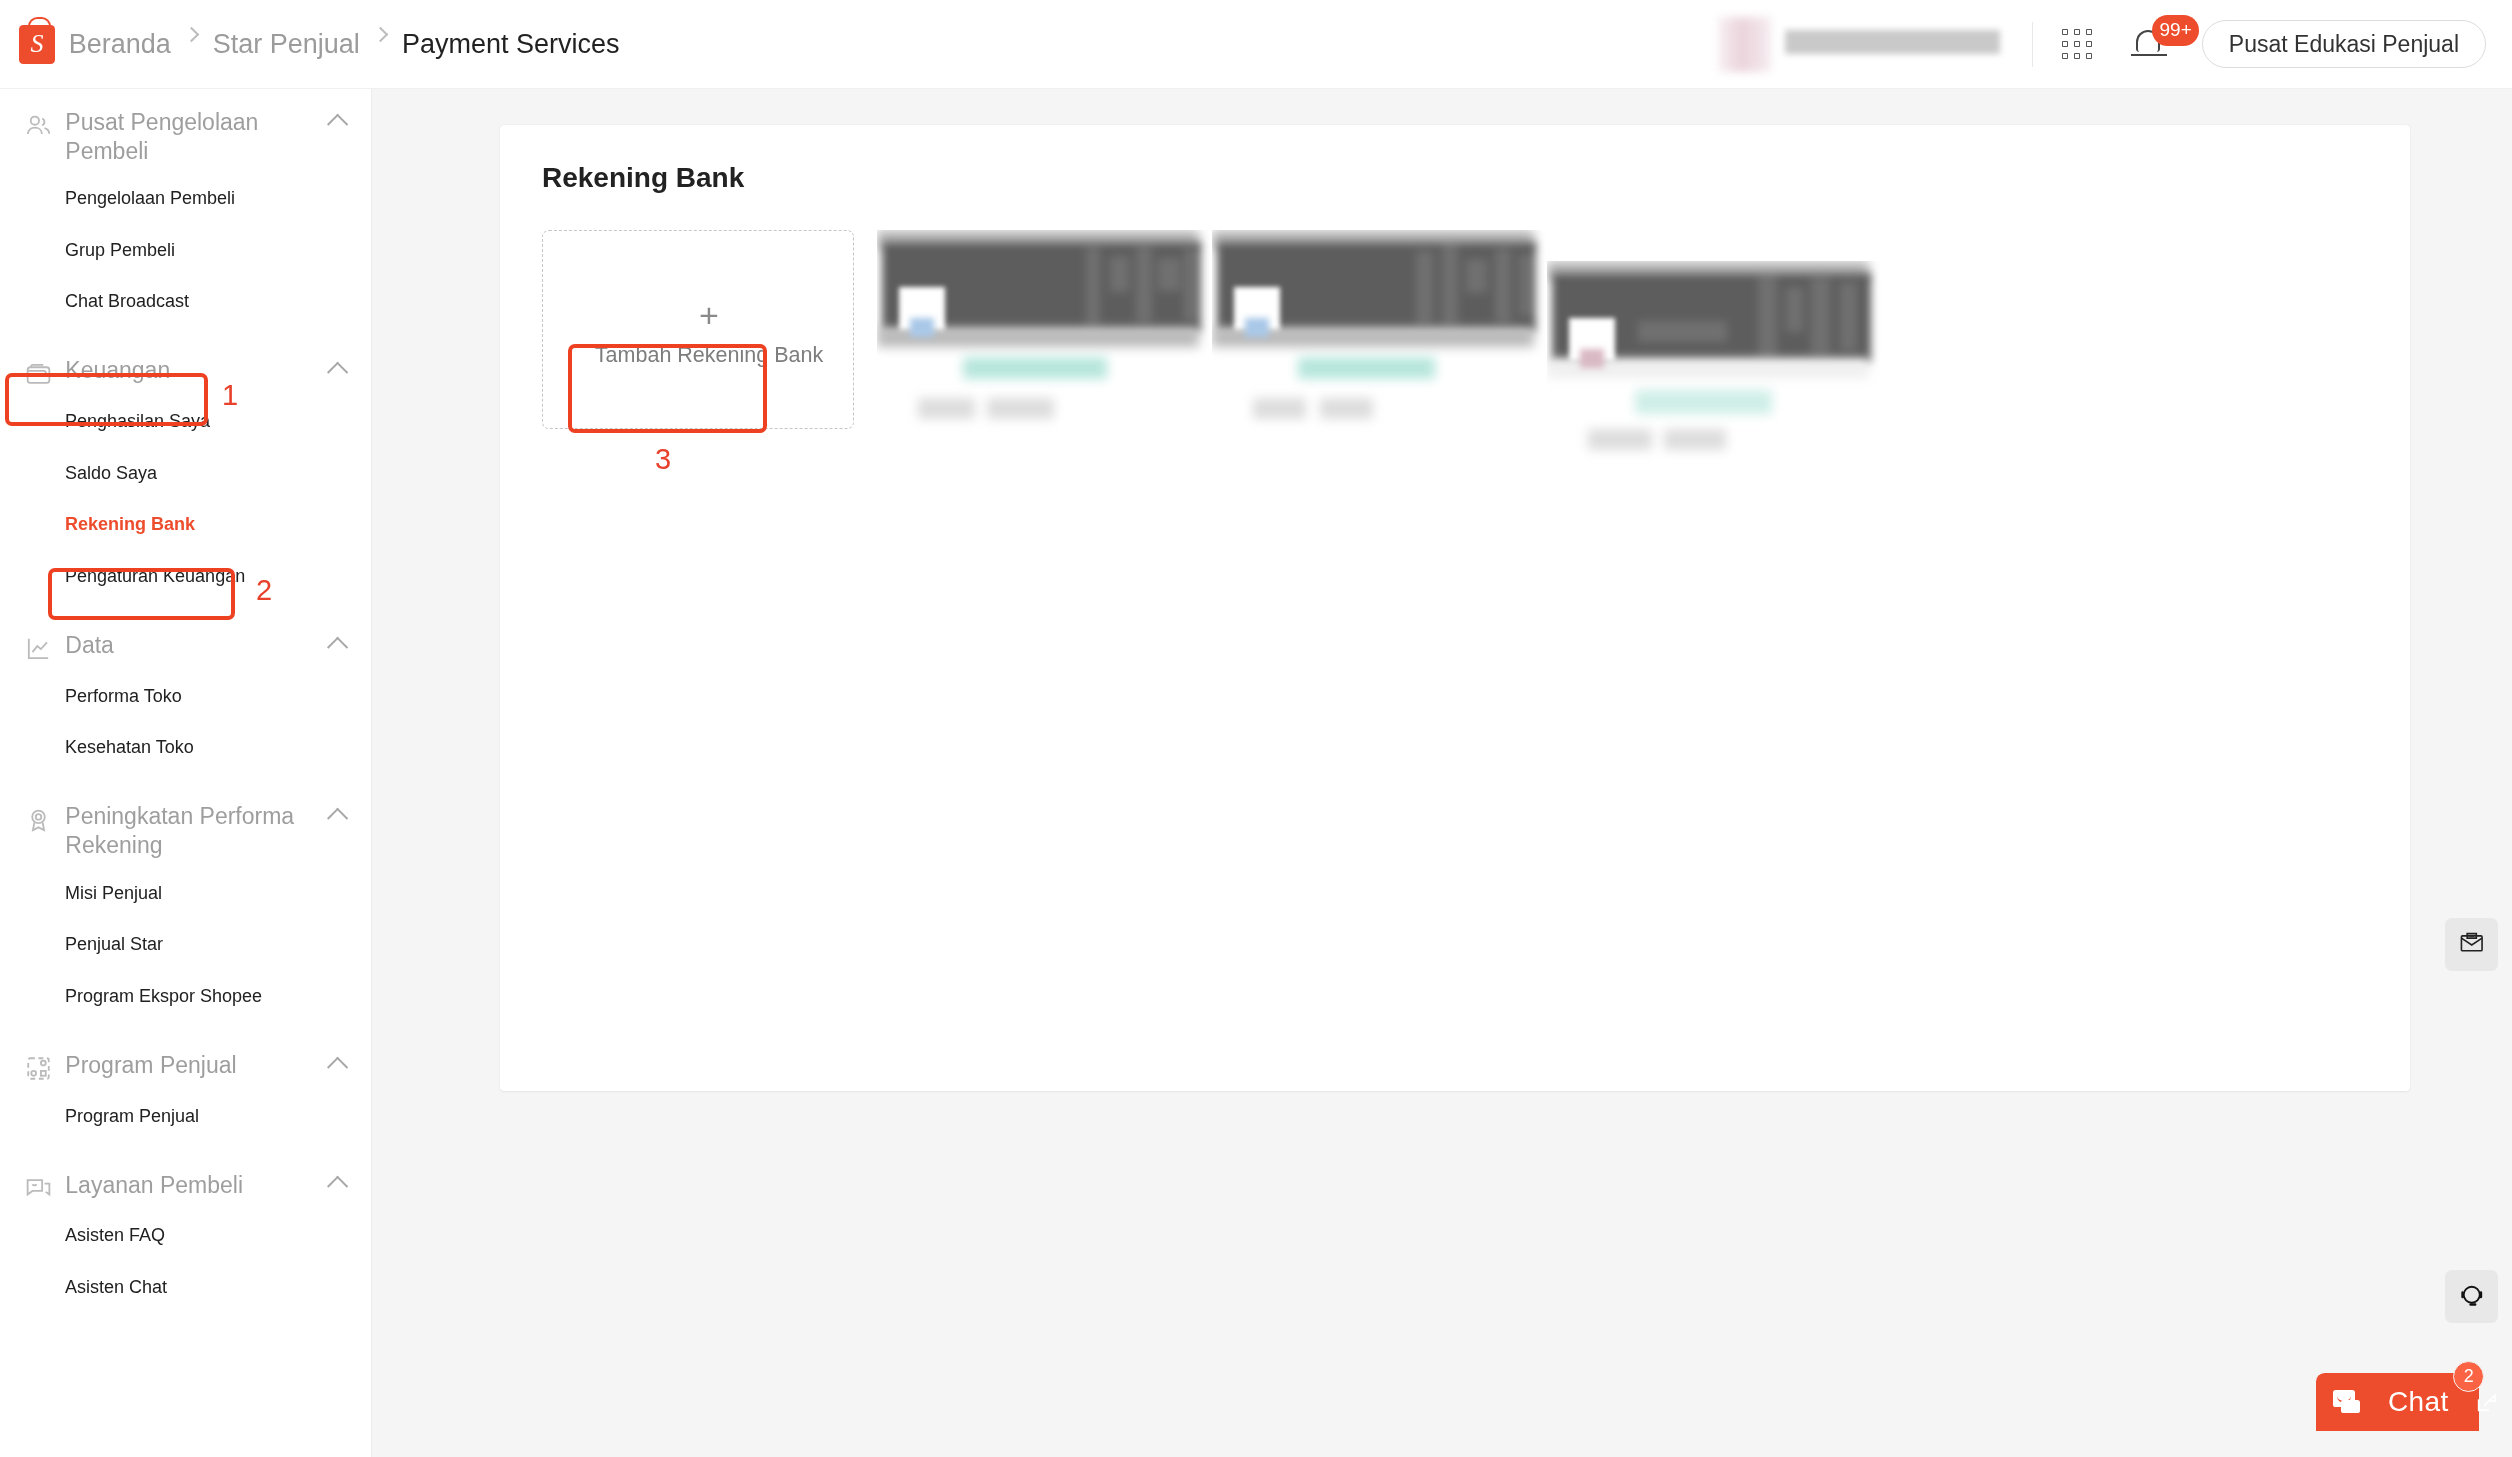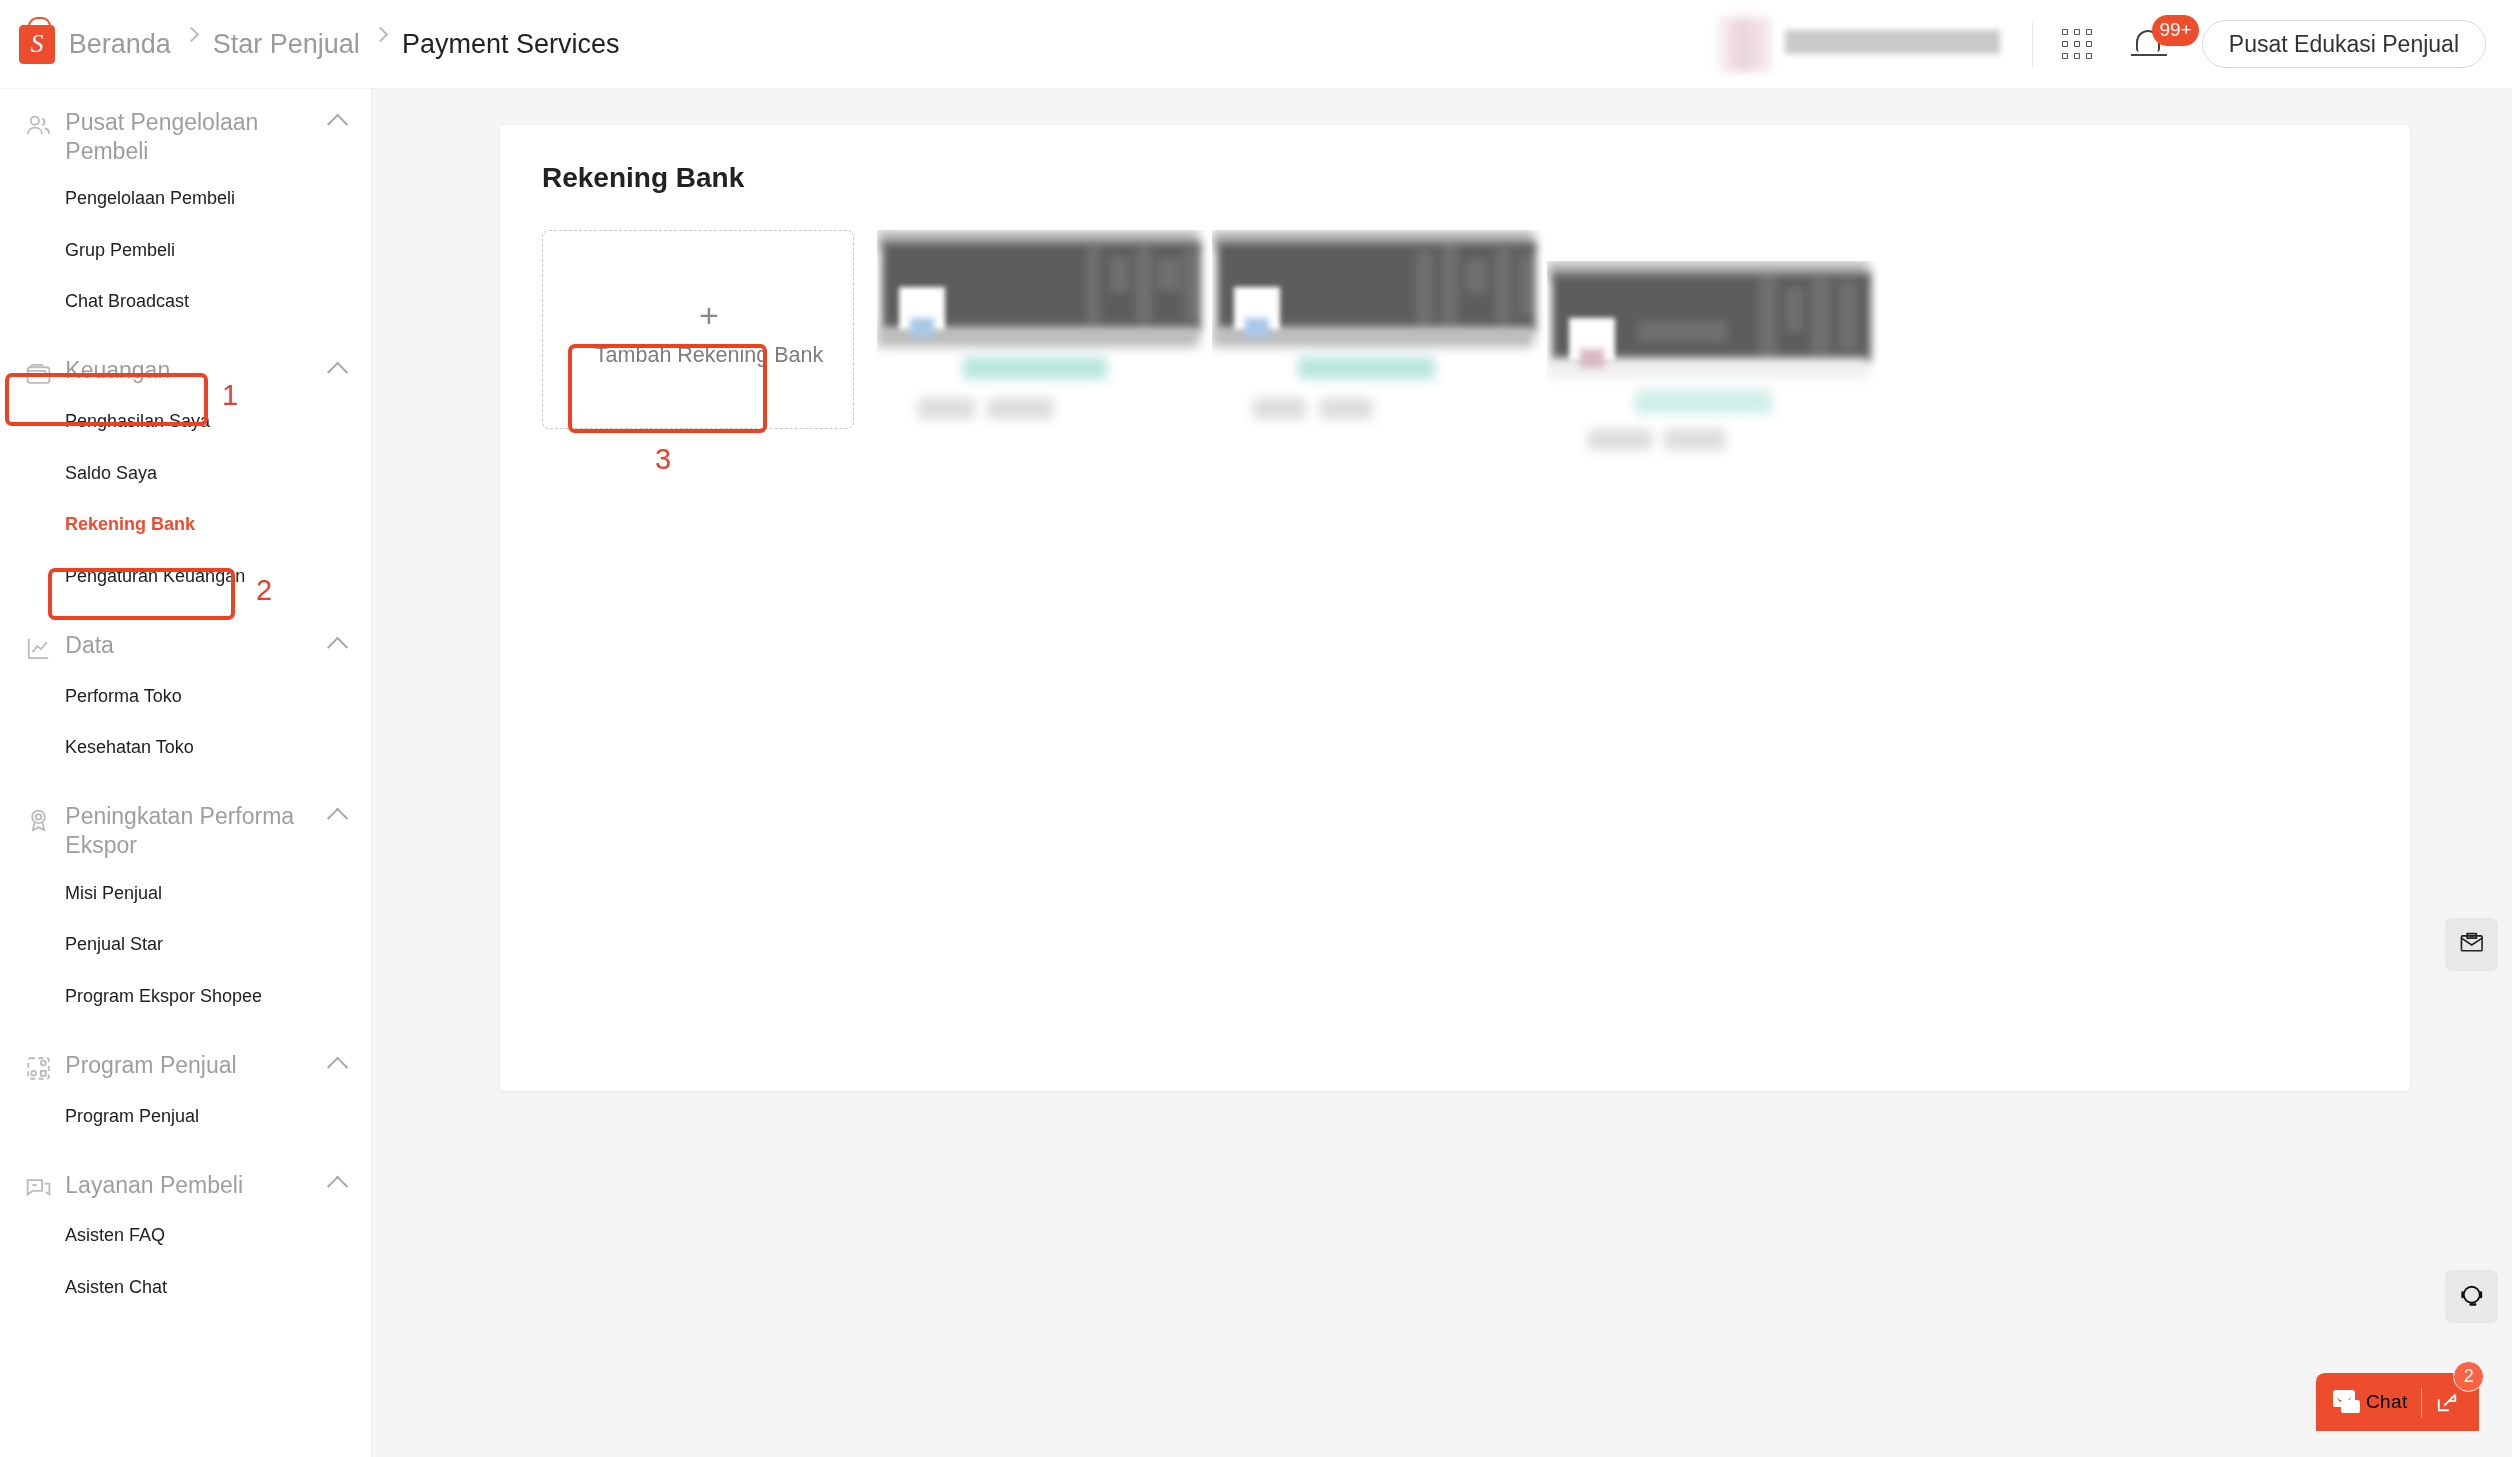"Peningkatan Performa Ekspor" span.group-label { text: Ekspor -> Rekening }
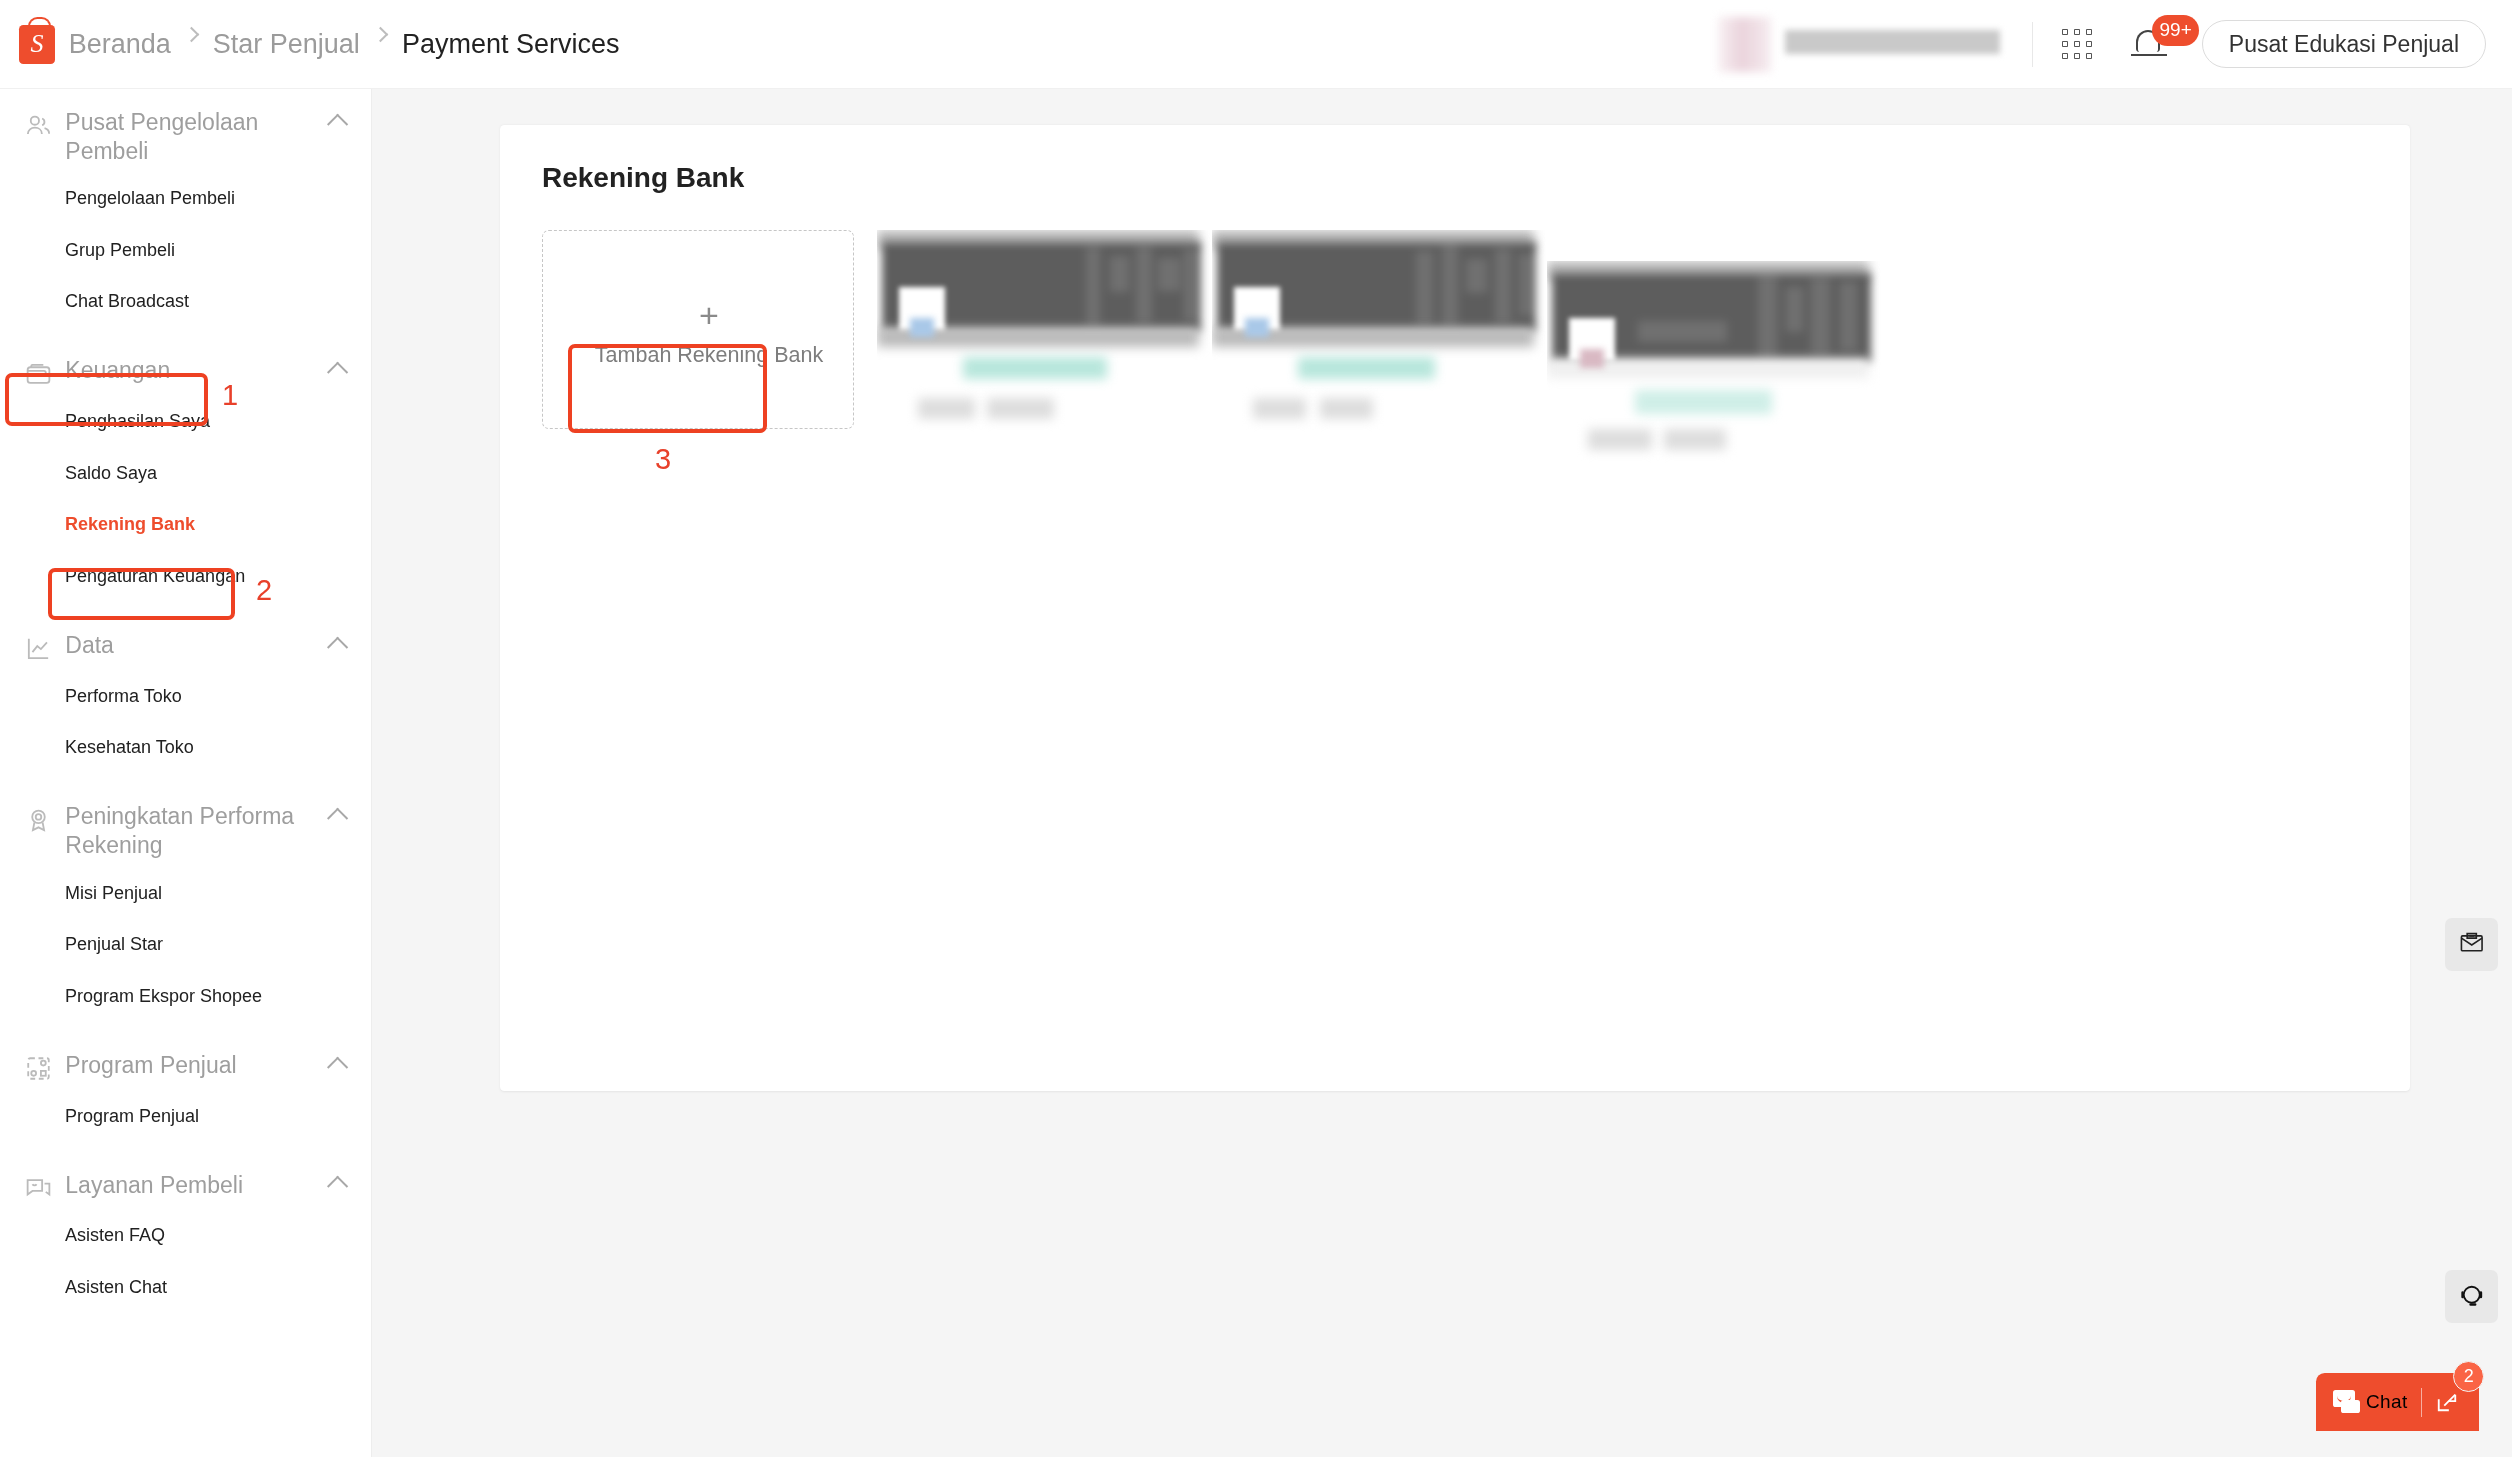"Chat" .chat-label { color: #000000 -> #ffffff; font-size: 19px -> 28px; margin-left: 4px -> 26px }
